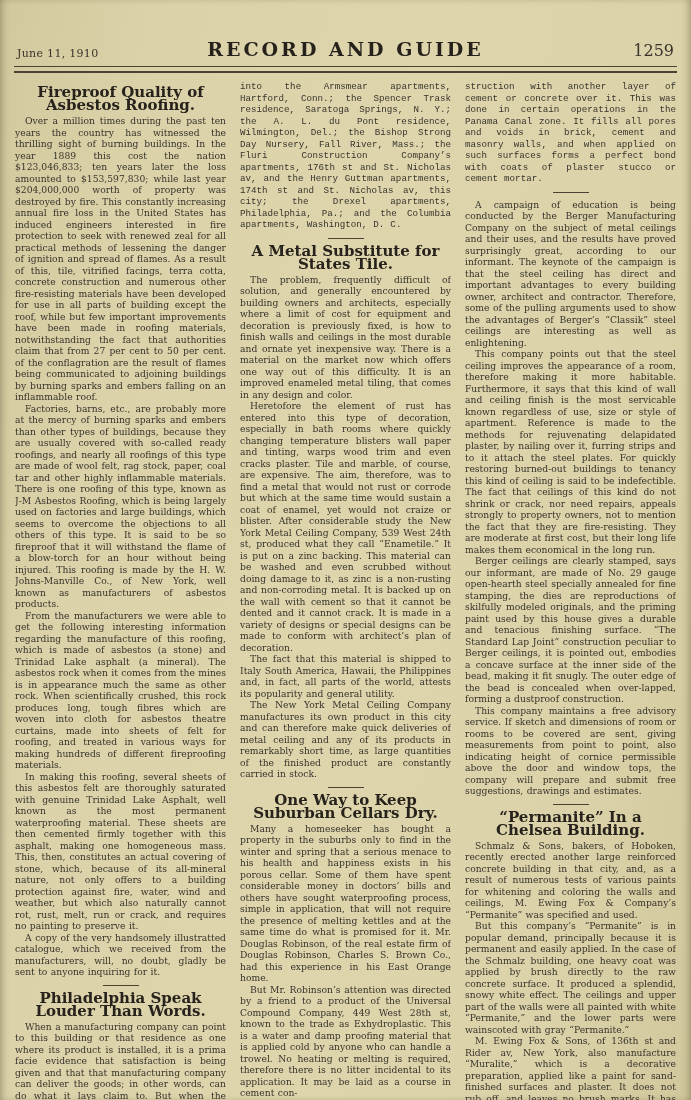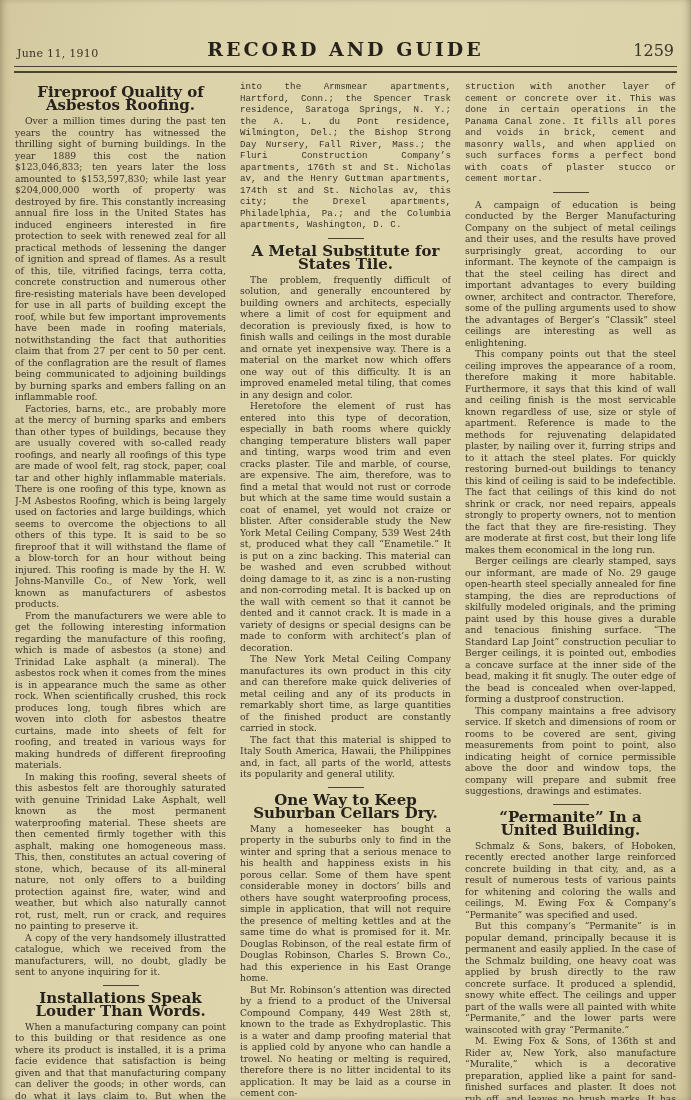"The New York Metal Ceiling" p.paragraph { order: before "The fact that this material" -> after "The fact that this material" }
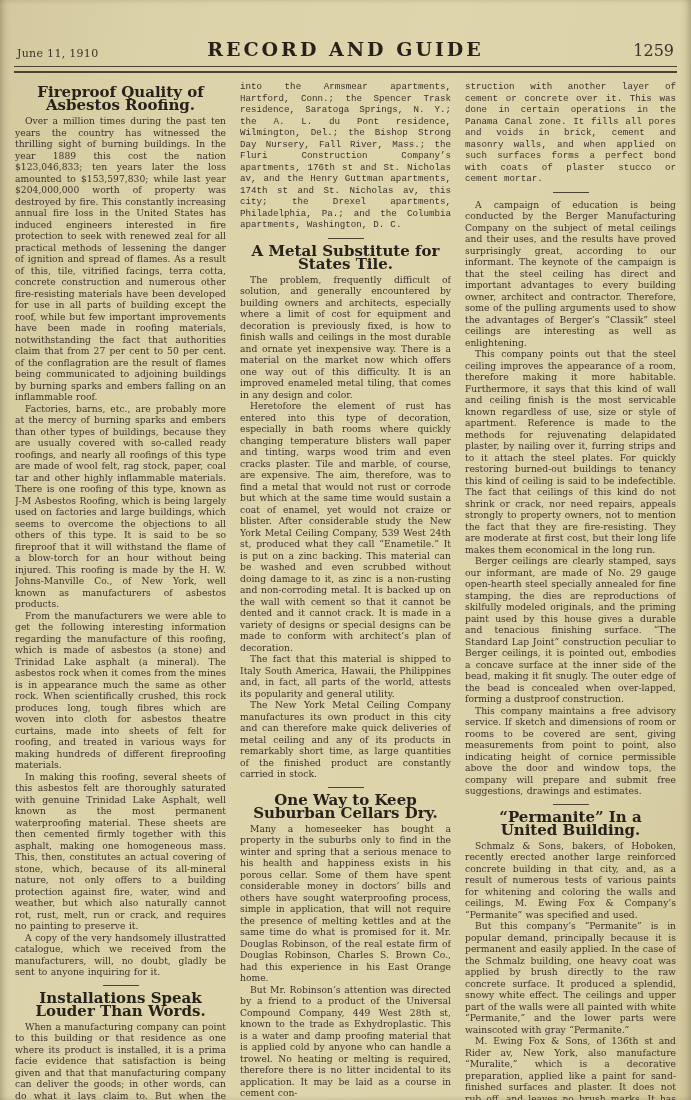"“Permanite” In a United Building." h2.heading { text: United -> Chelsea }
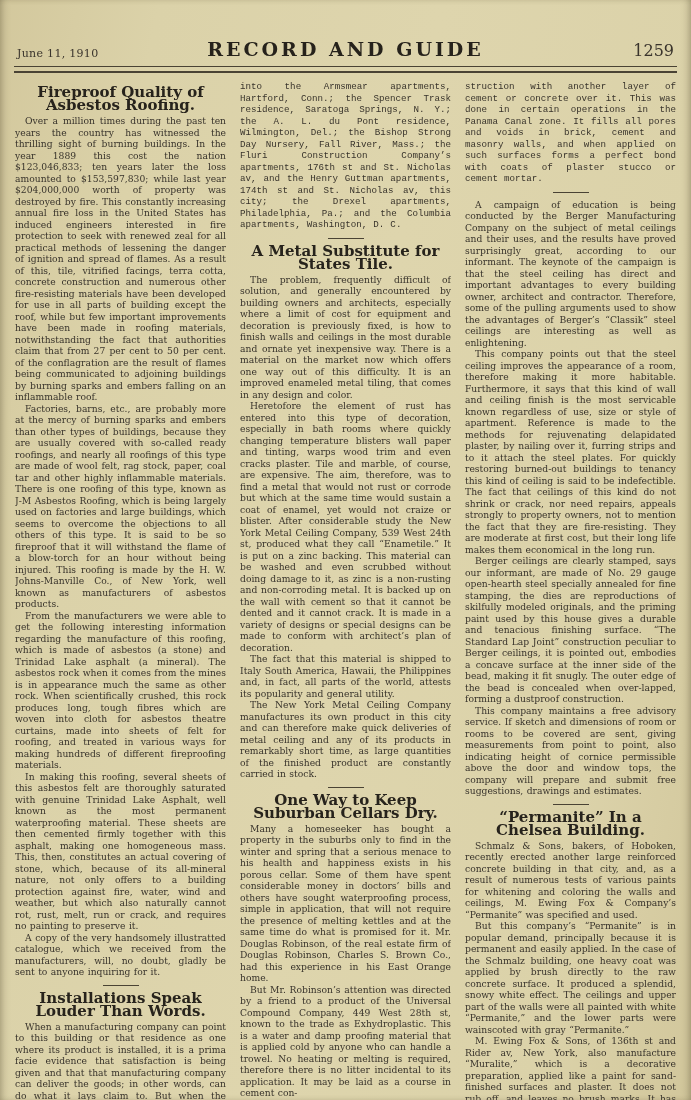"Installations Speak Louder Than Words." h2.heading { text: Installations -> Philadelphia }
